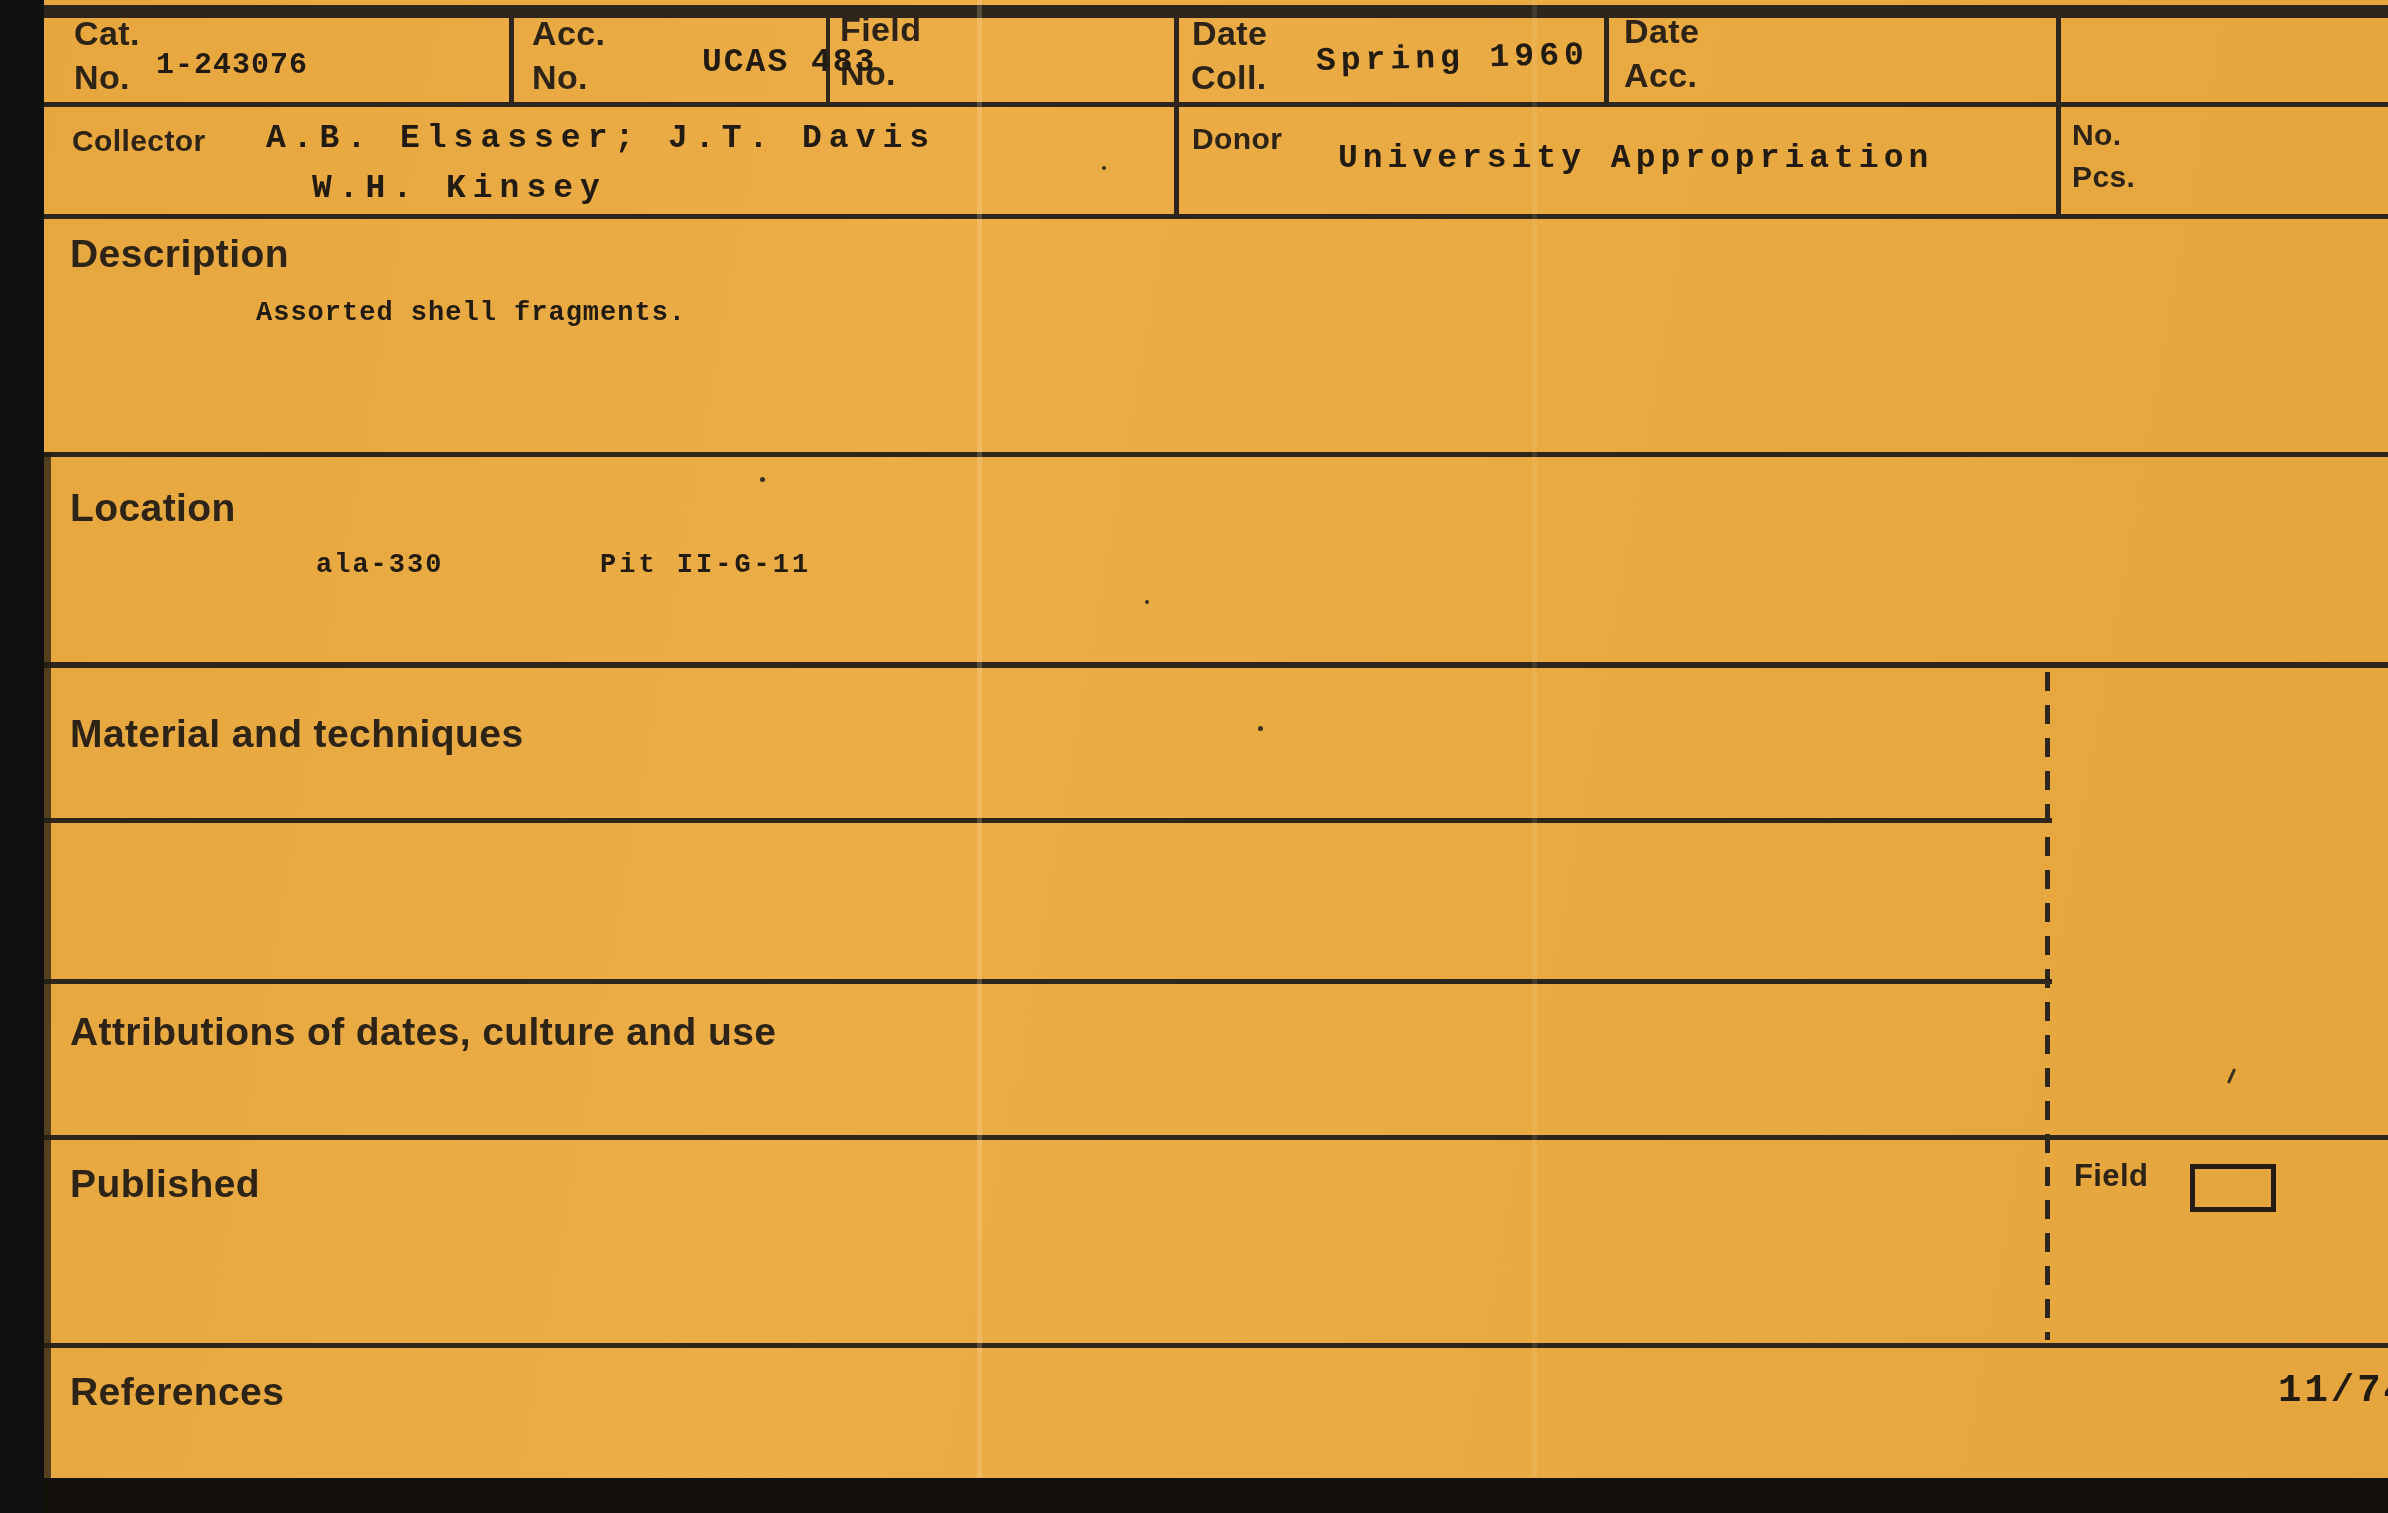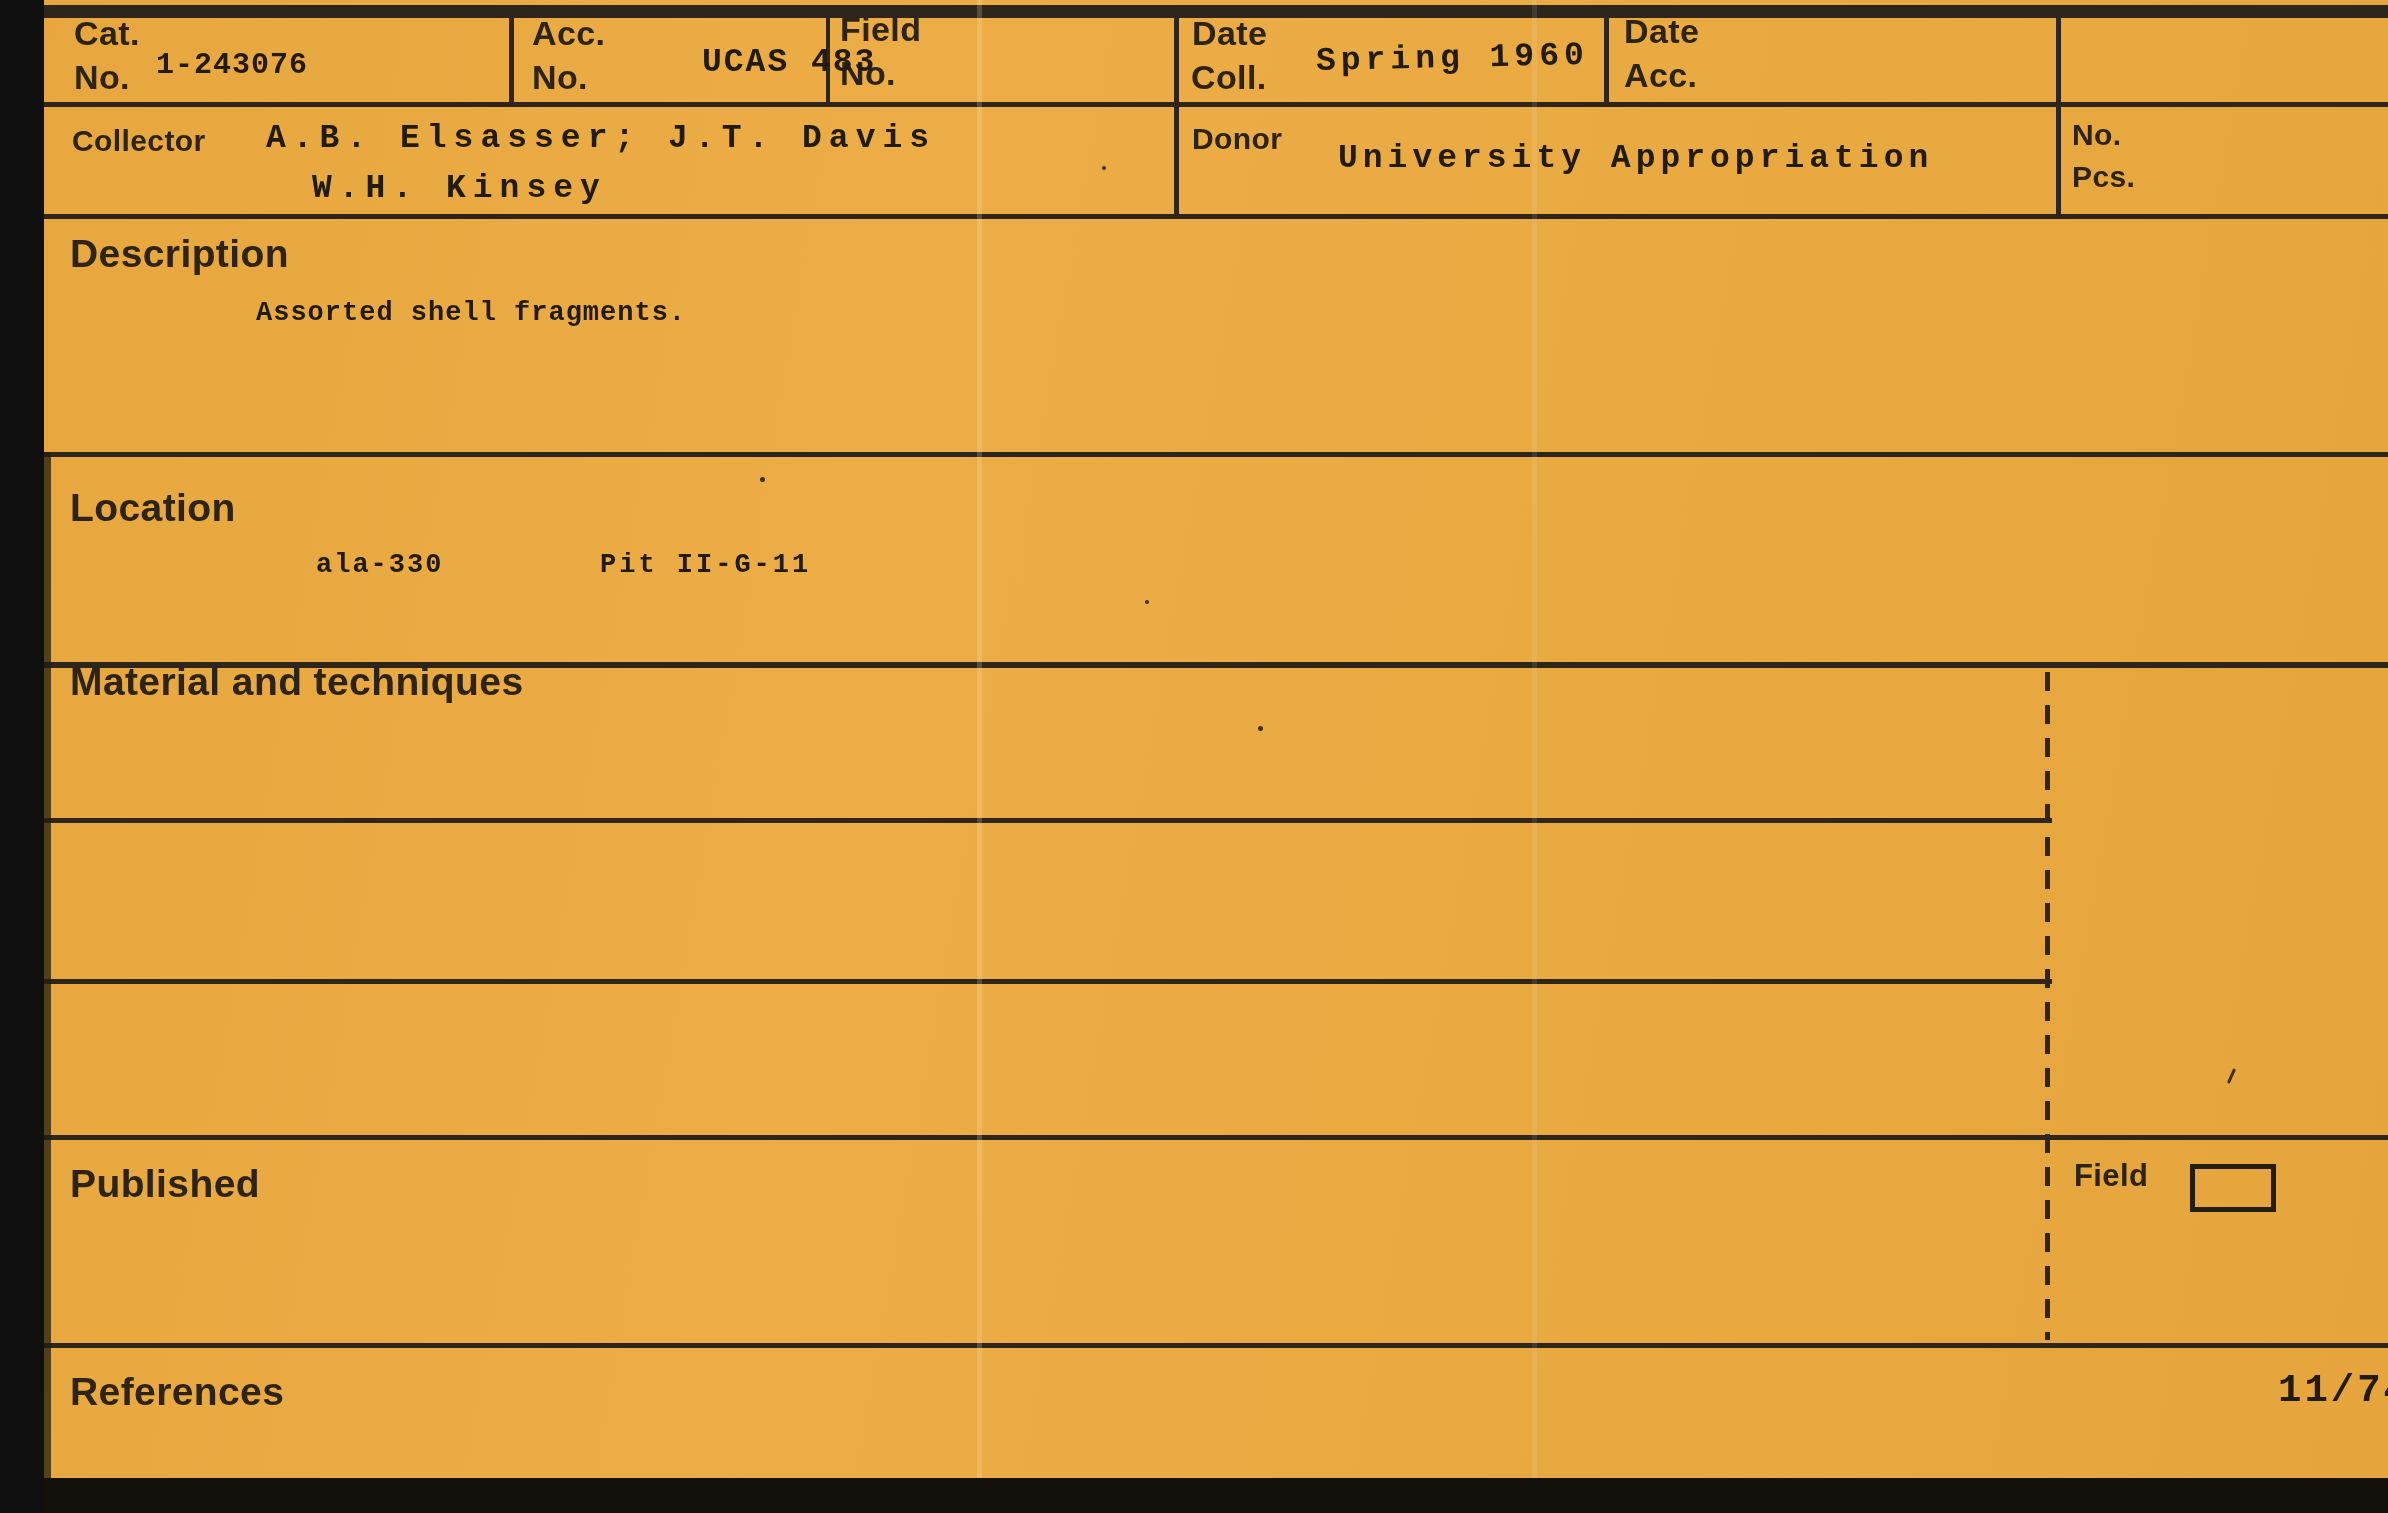"Material and techniques" div.lbl { top: 662px -> 714px }
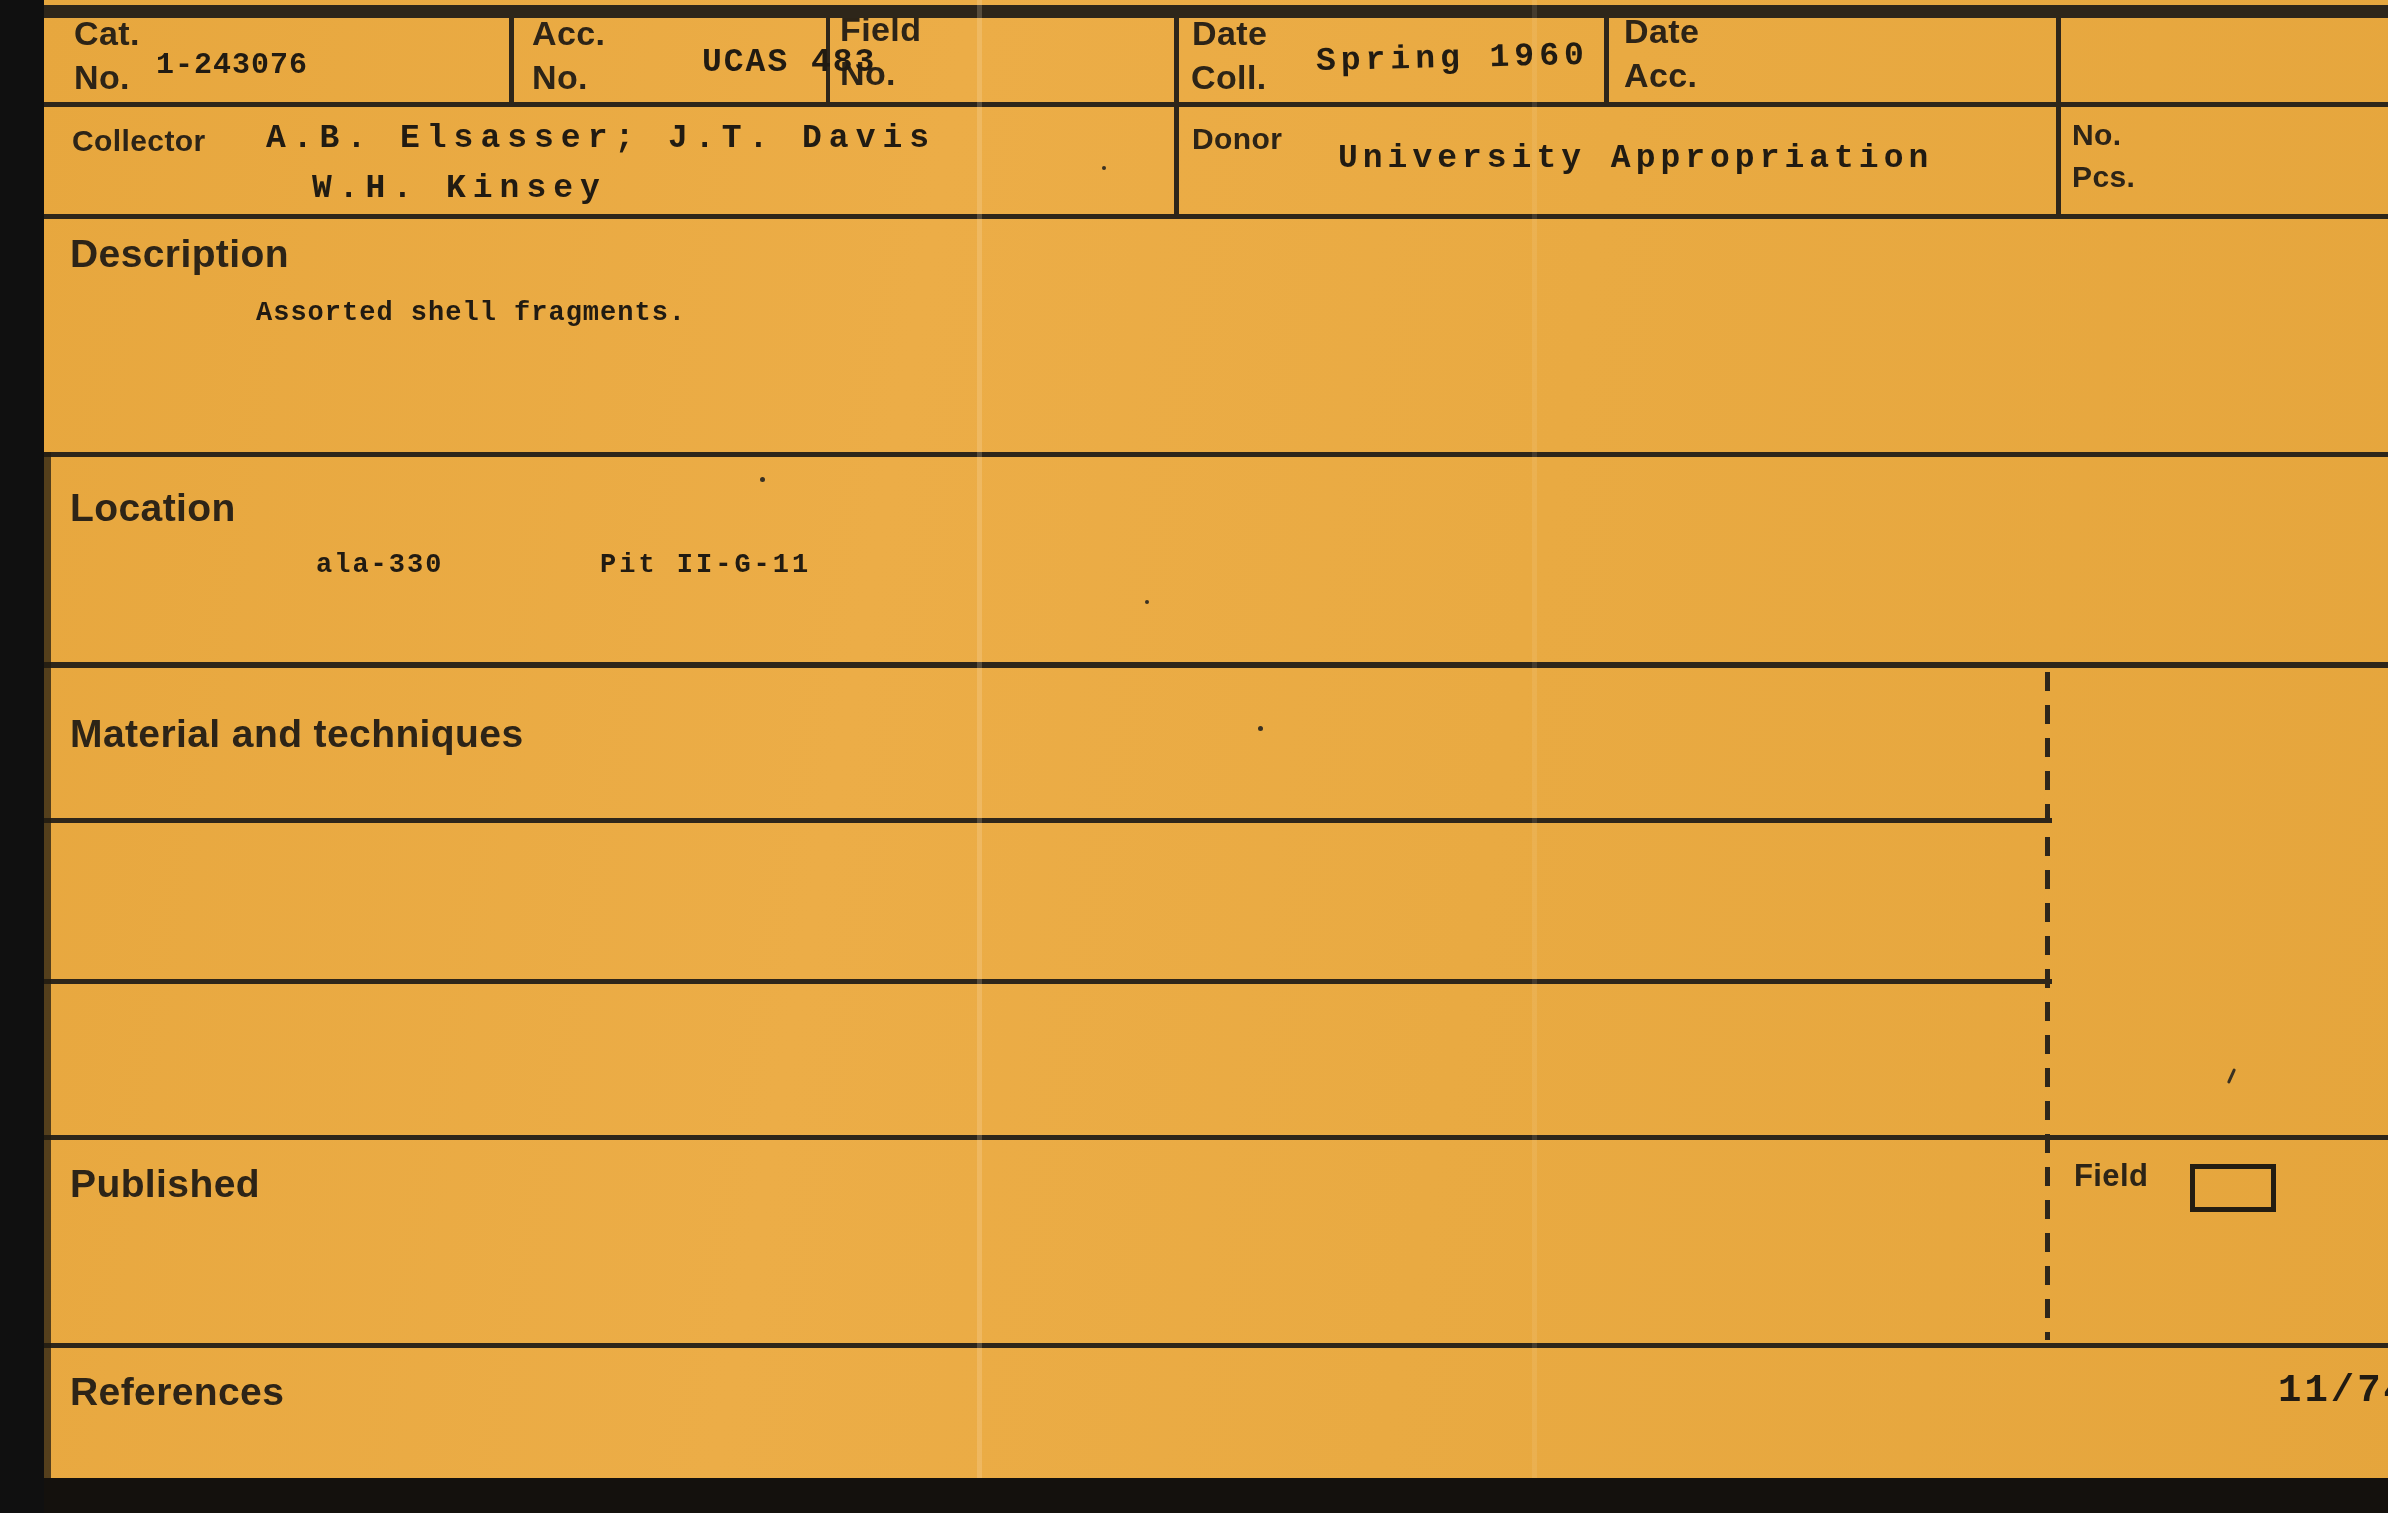"Attributions of dates, culture and" div.lbl { html: none -> <div>Attributions of dates, culture and use</div> }
